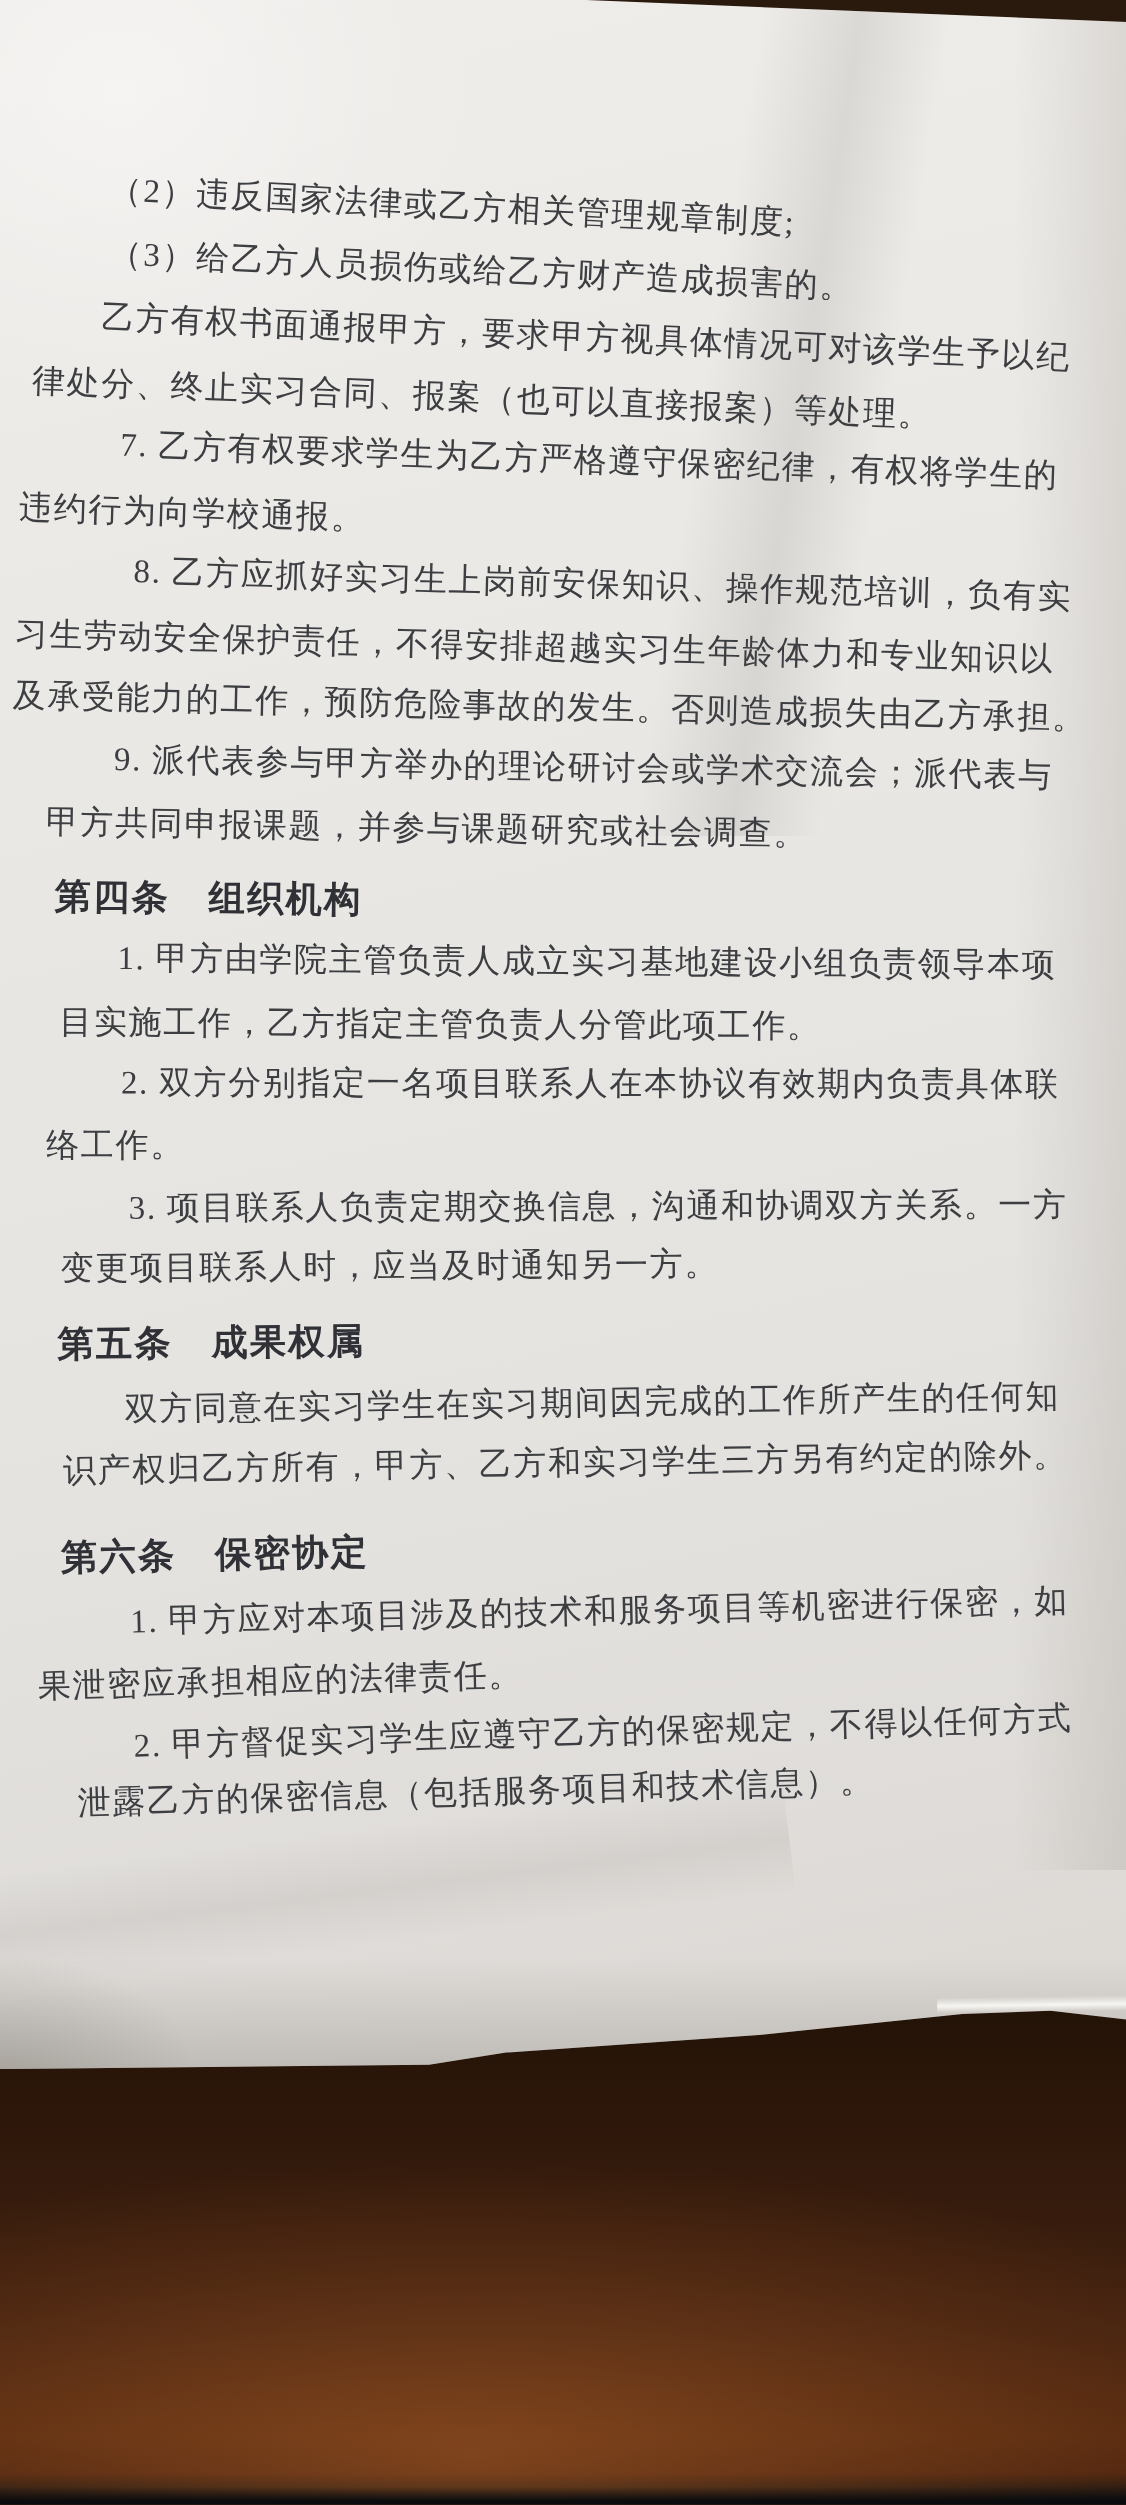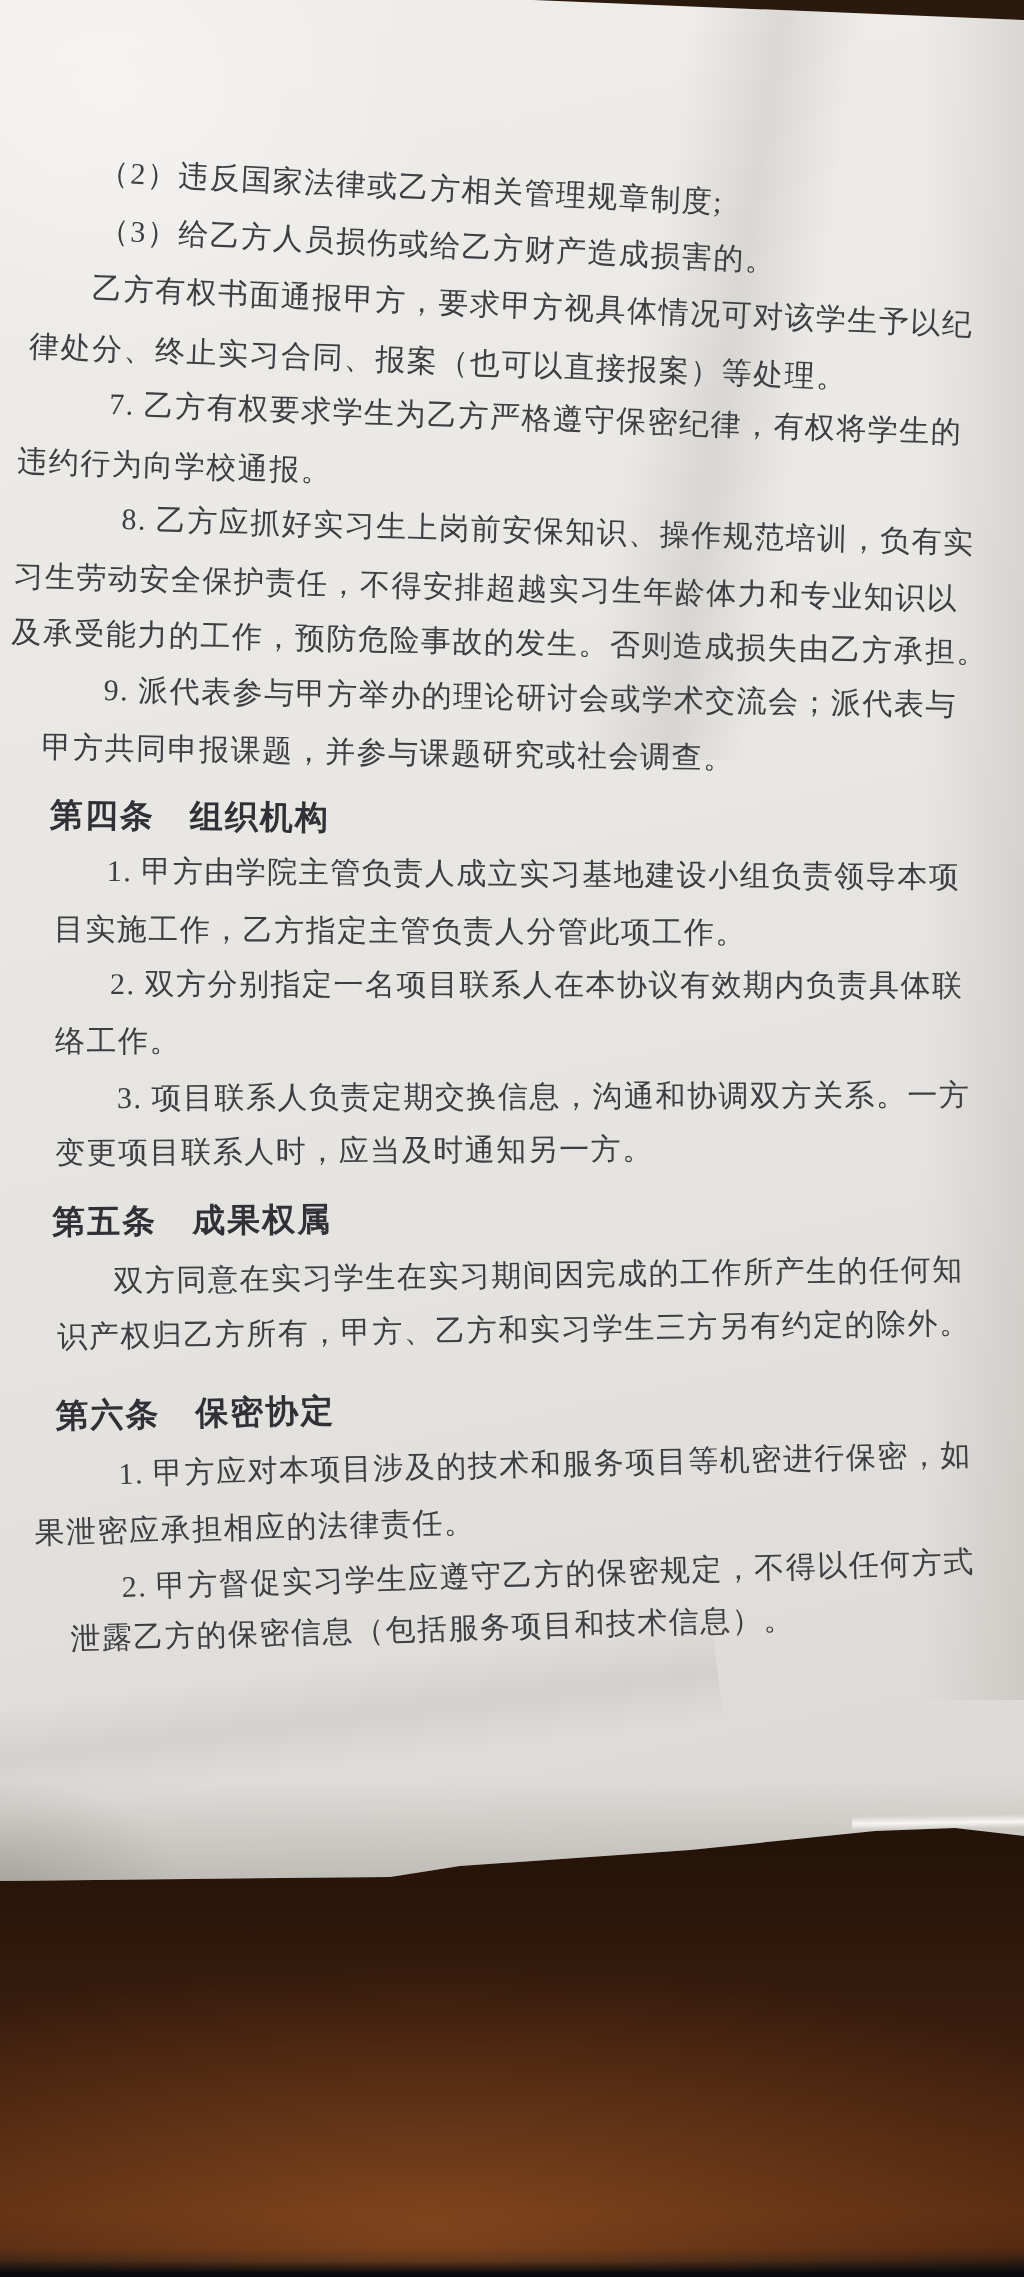"络工作。" div.line { left: 55px -> 42px }
